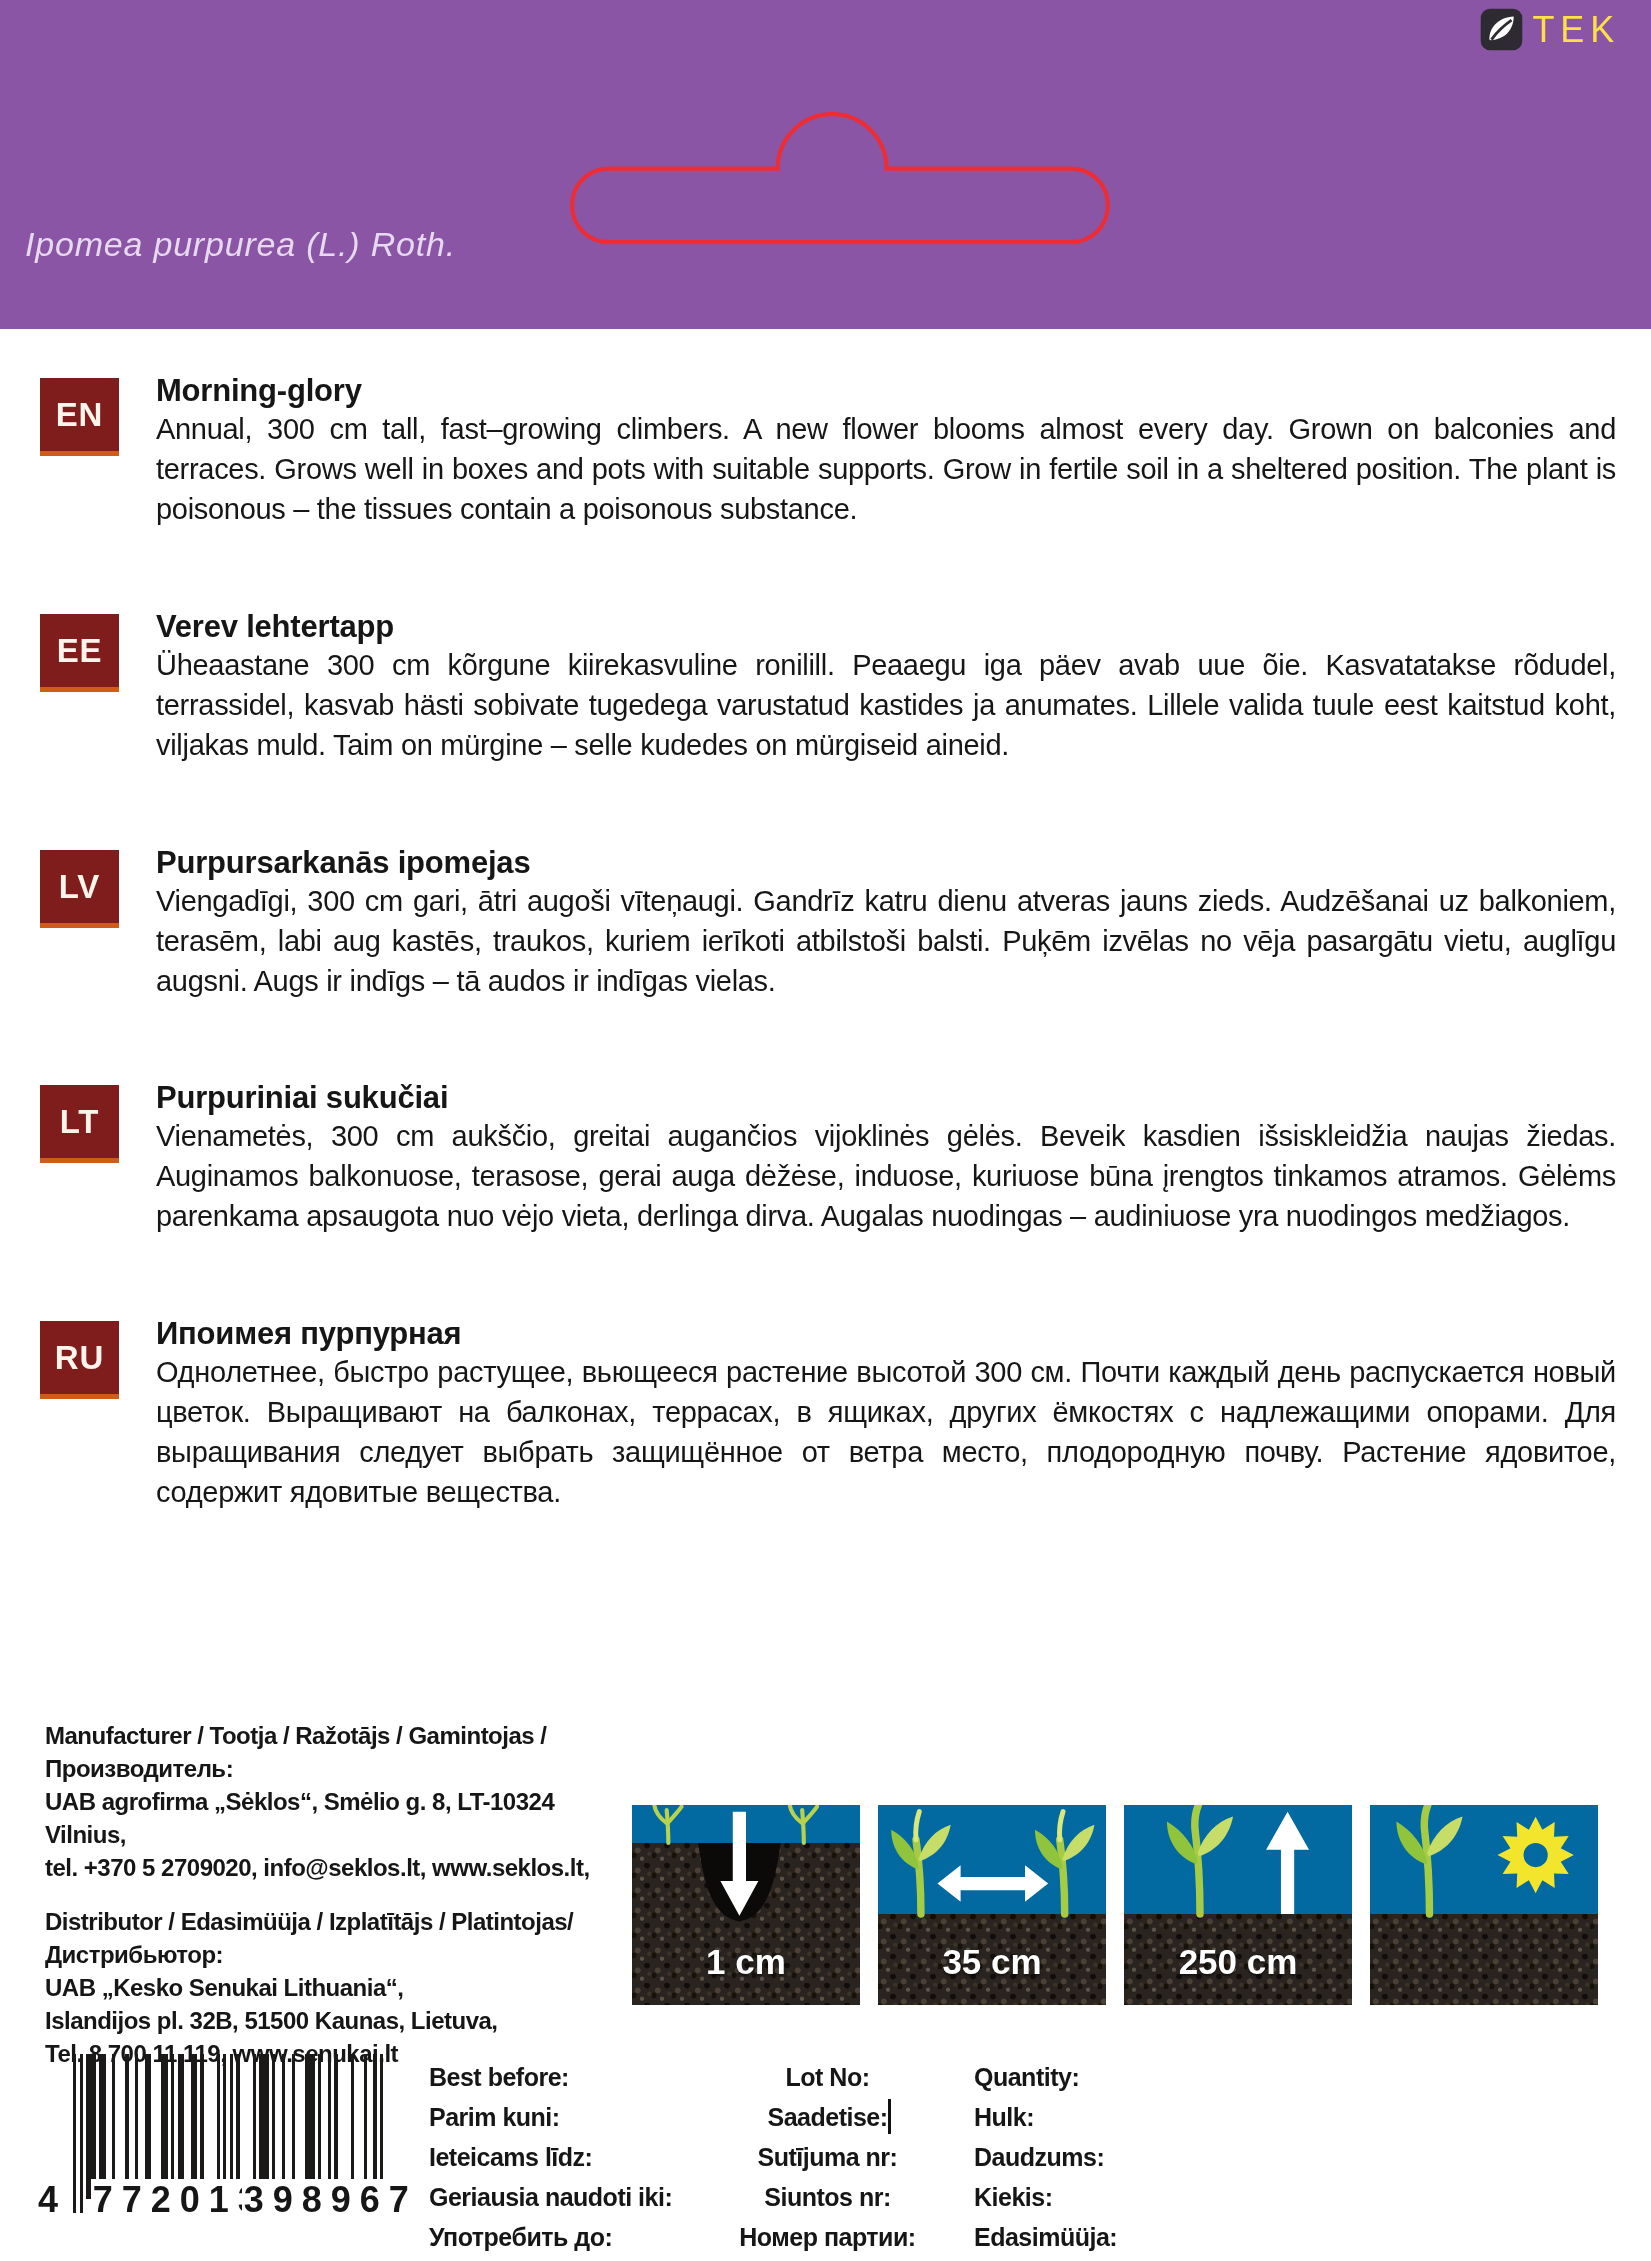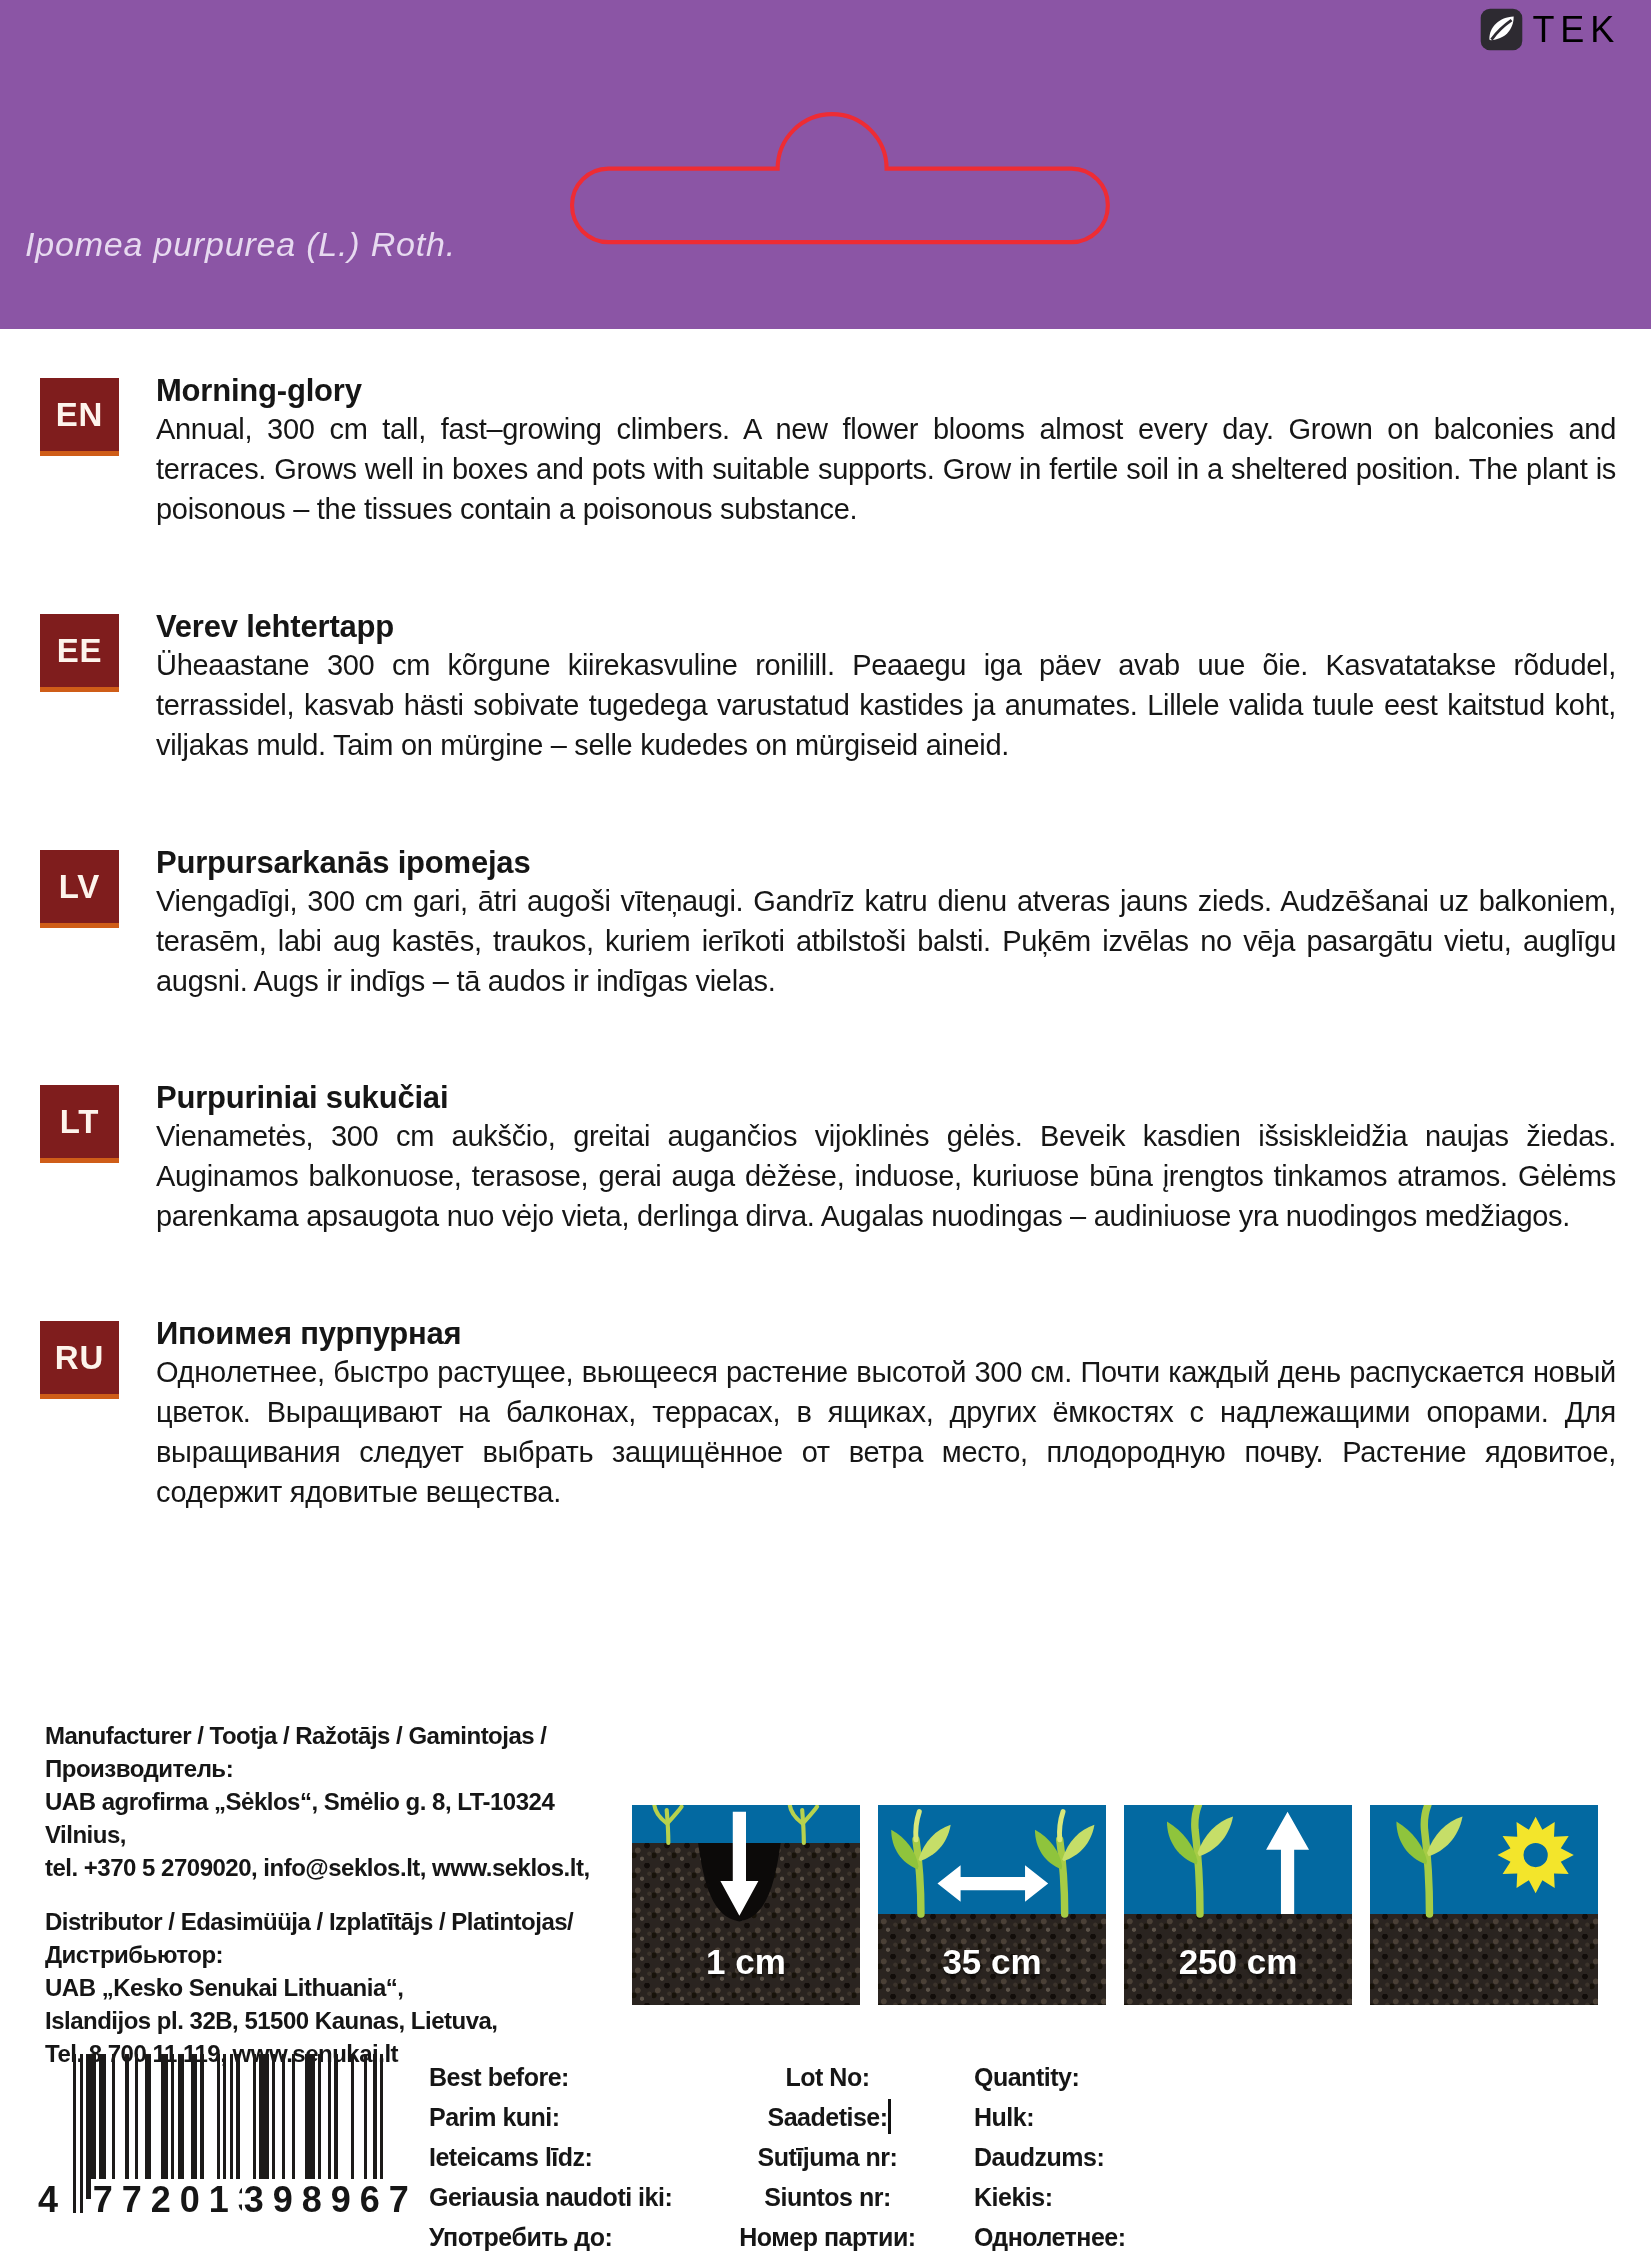"TEK" .tek-text { color: #000000 -> #fde047 }
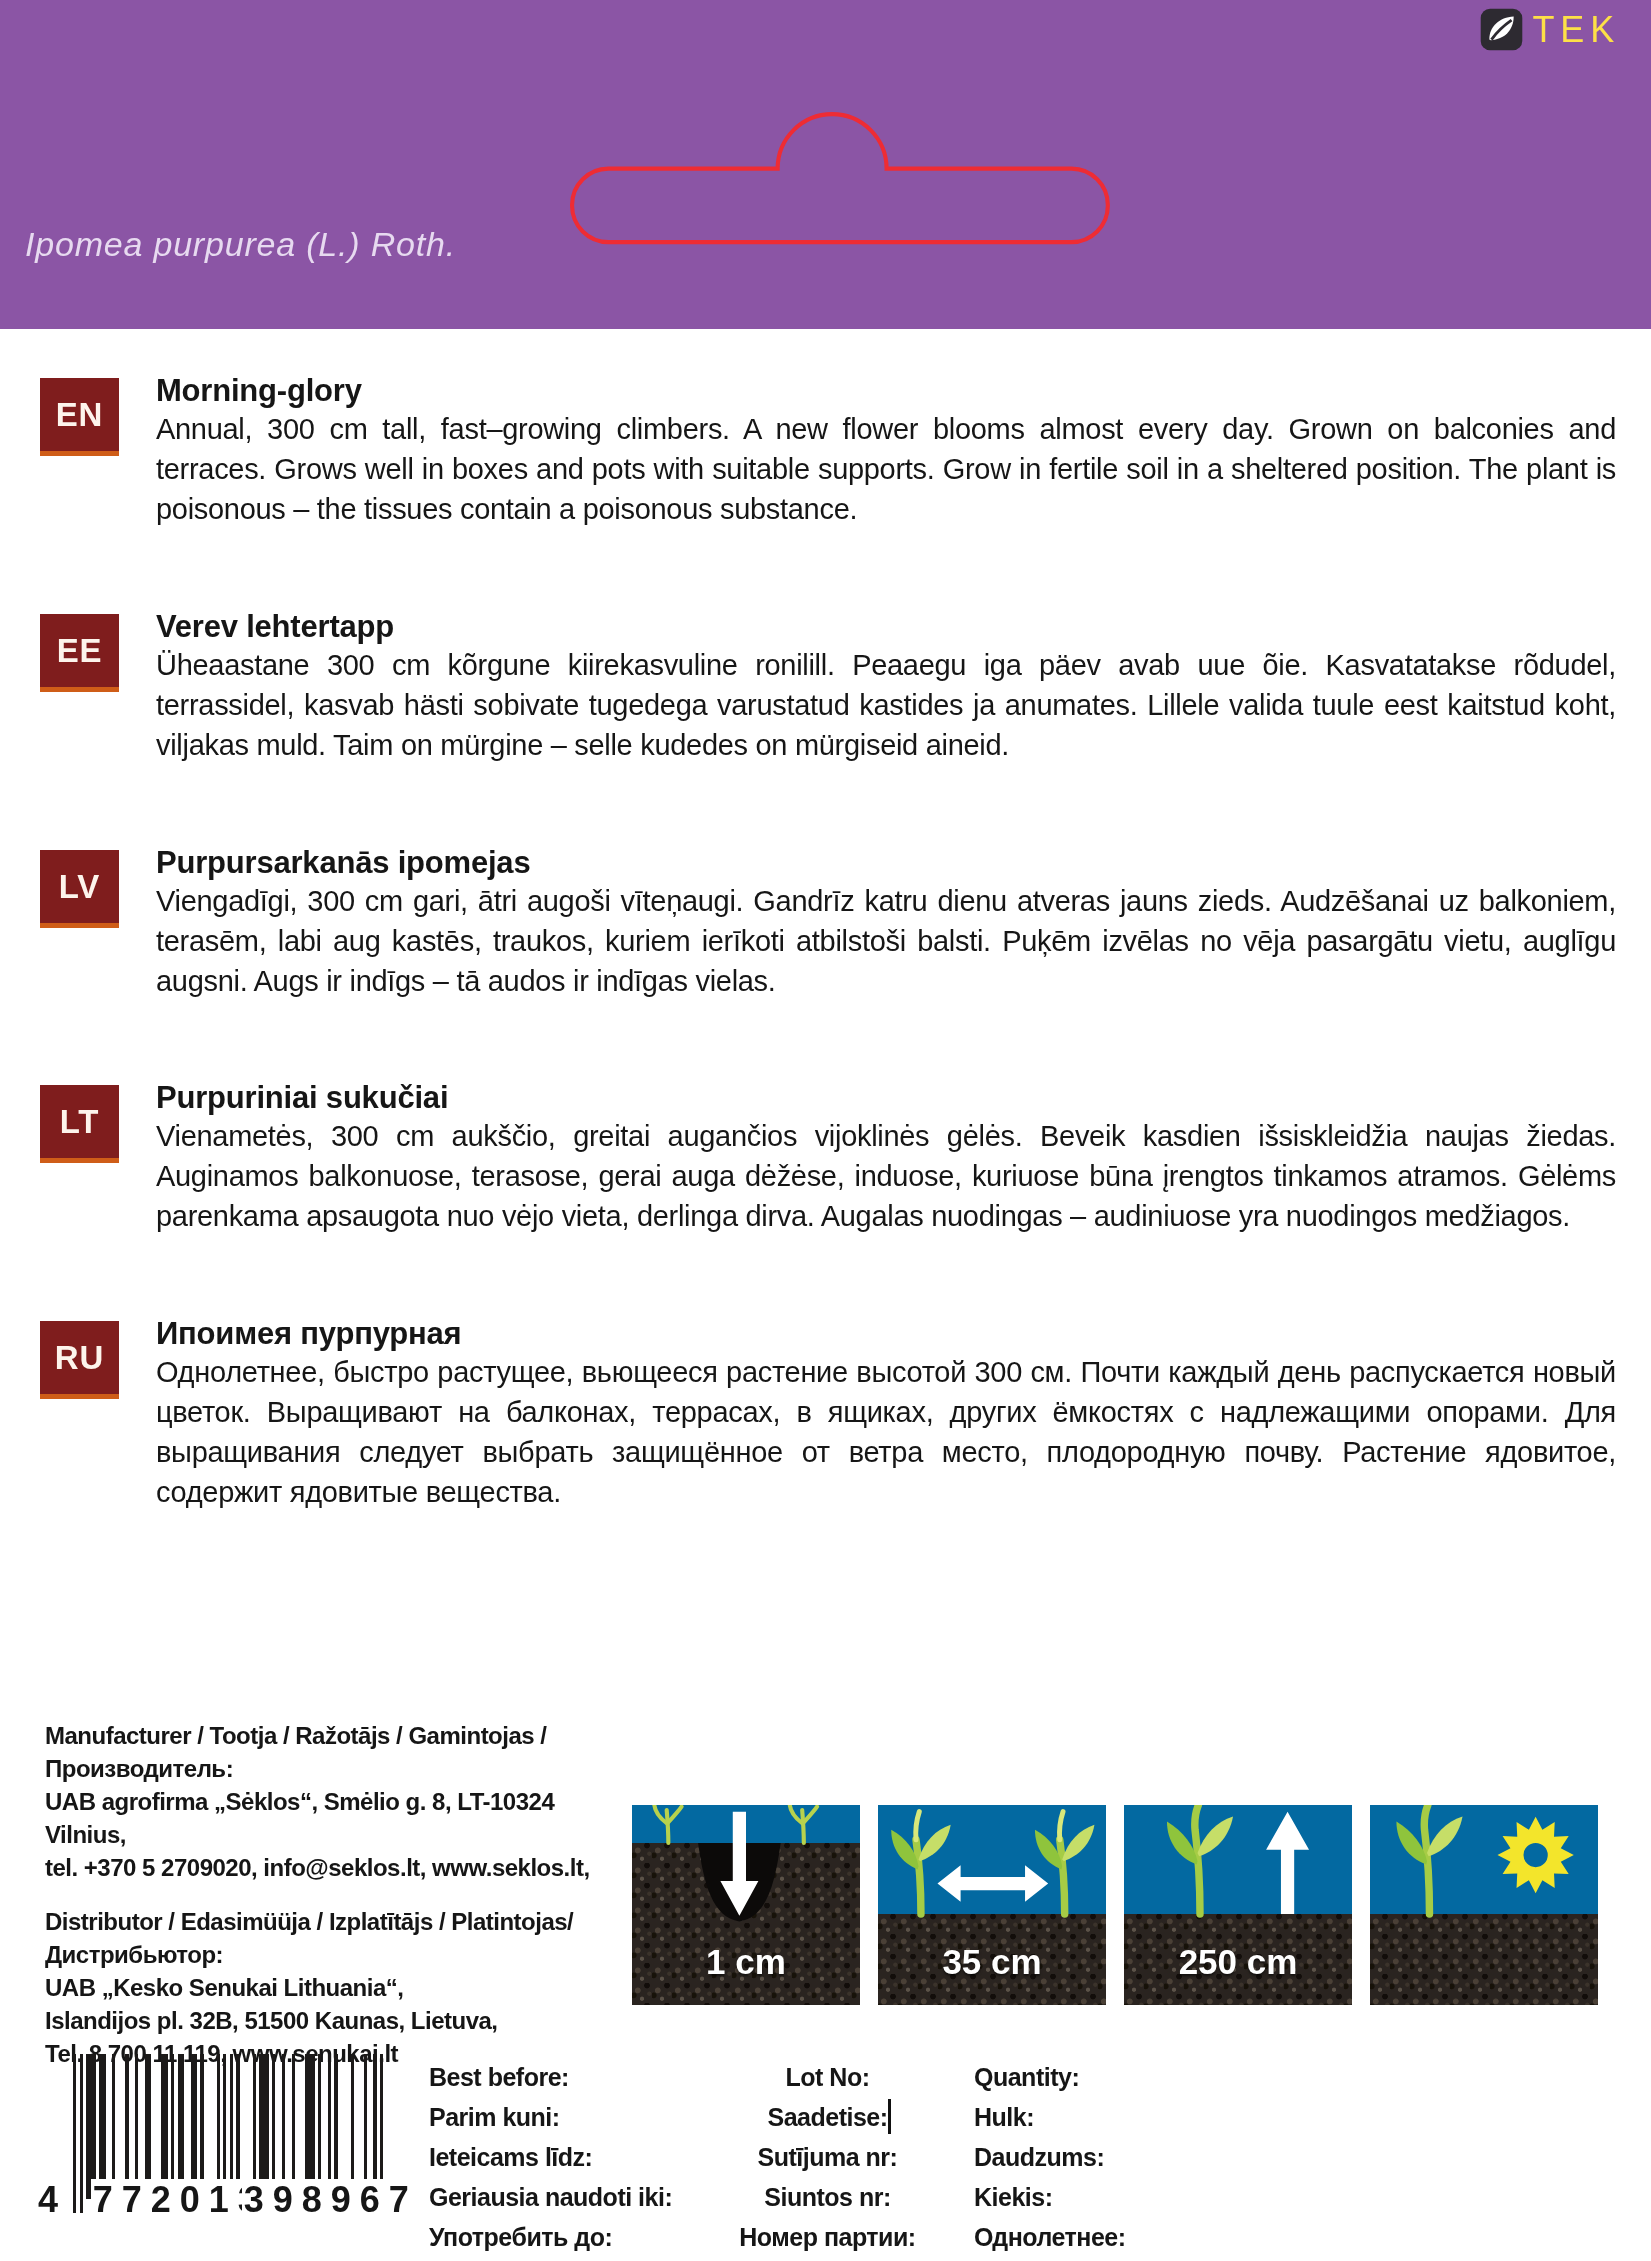"Однолетнее:" div { text: Однолетнее -> Edasimüüja }
